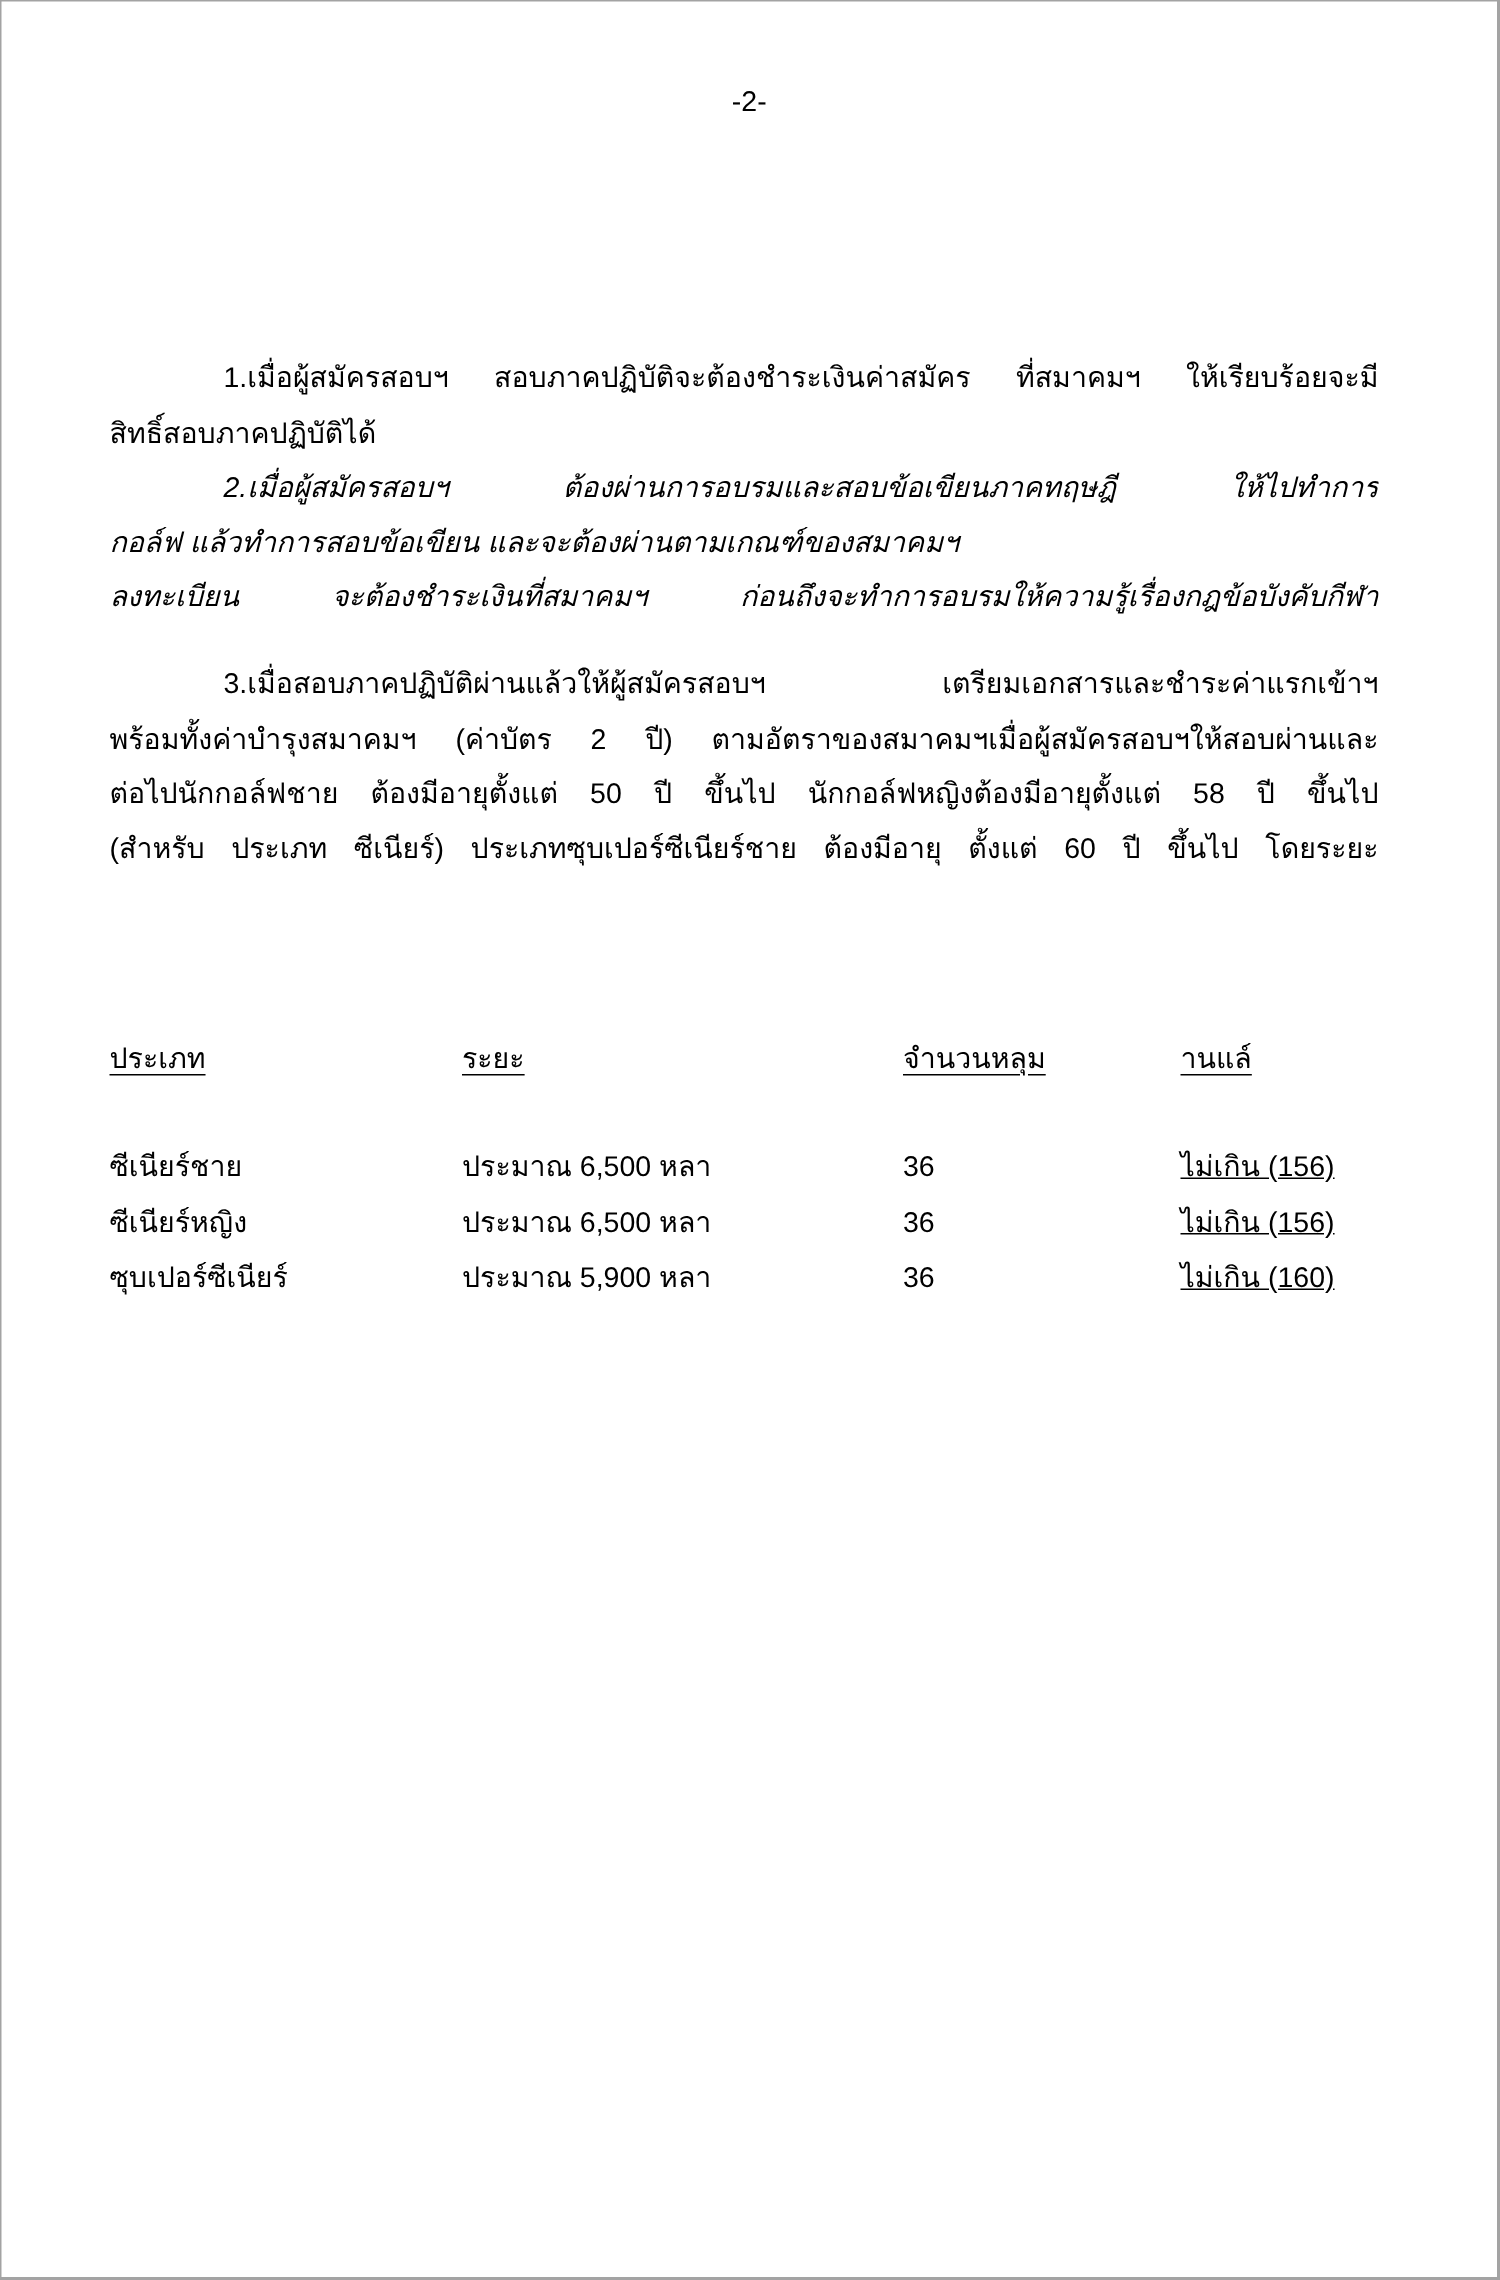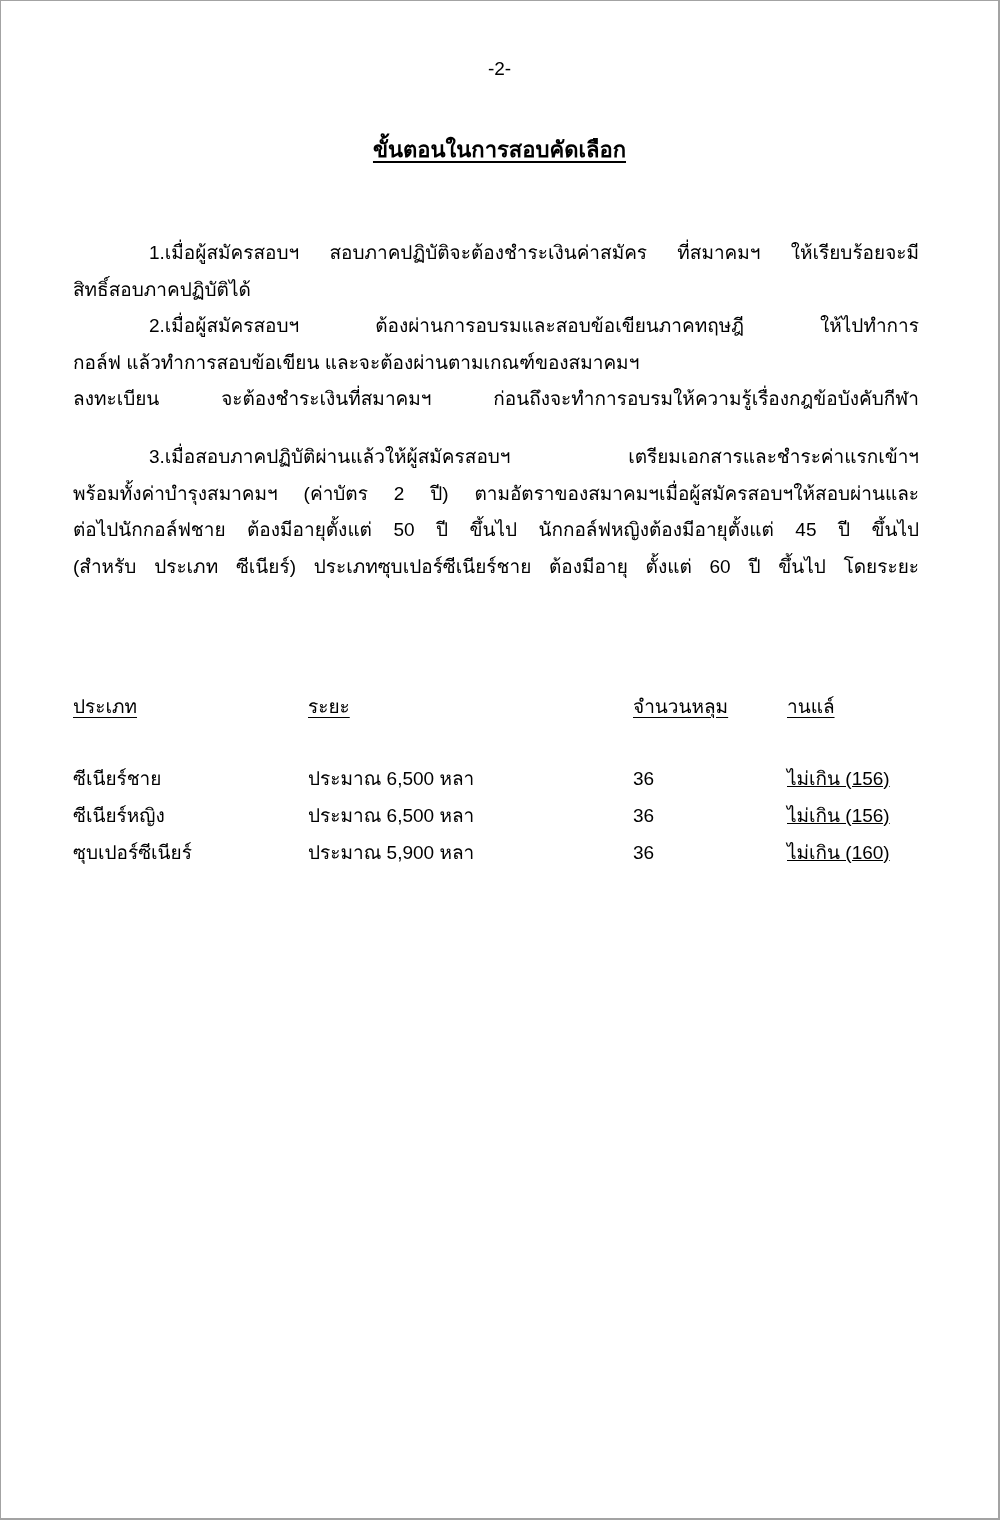"ขั้นตอนในการสอบคัดเลือก" div.doc-title { html: <div>ขั้นตอนในการสอบคัดเลือก</div> -> none }
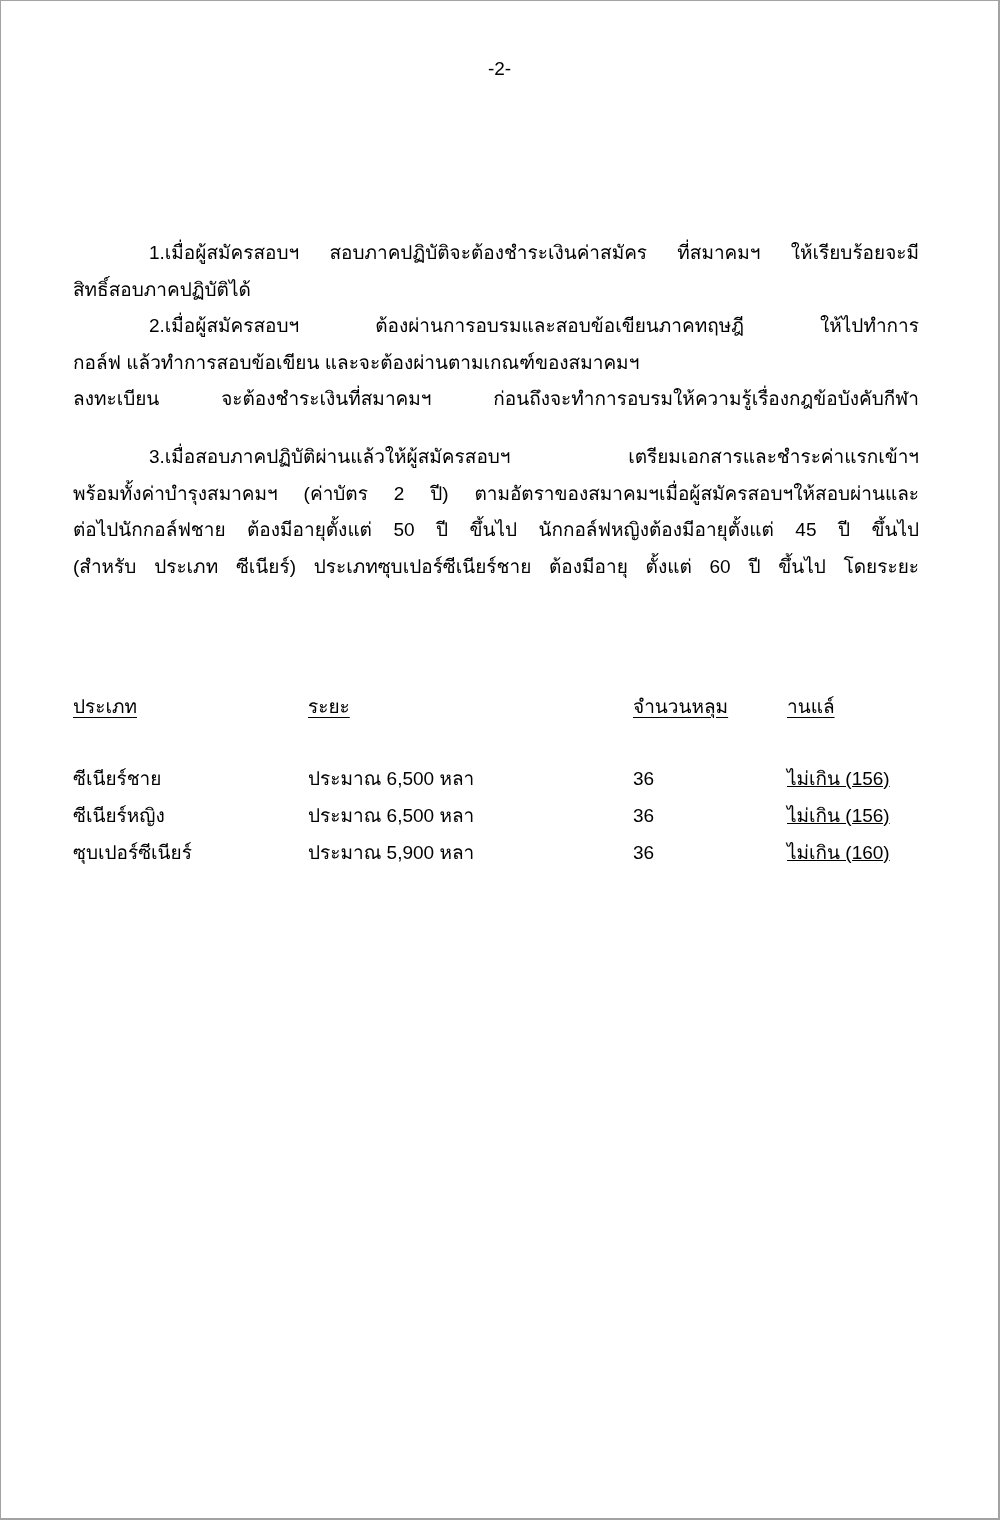"2.เมื่อผู้สมัครสอบฯ" .p2 { font-style: none -> italic }
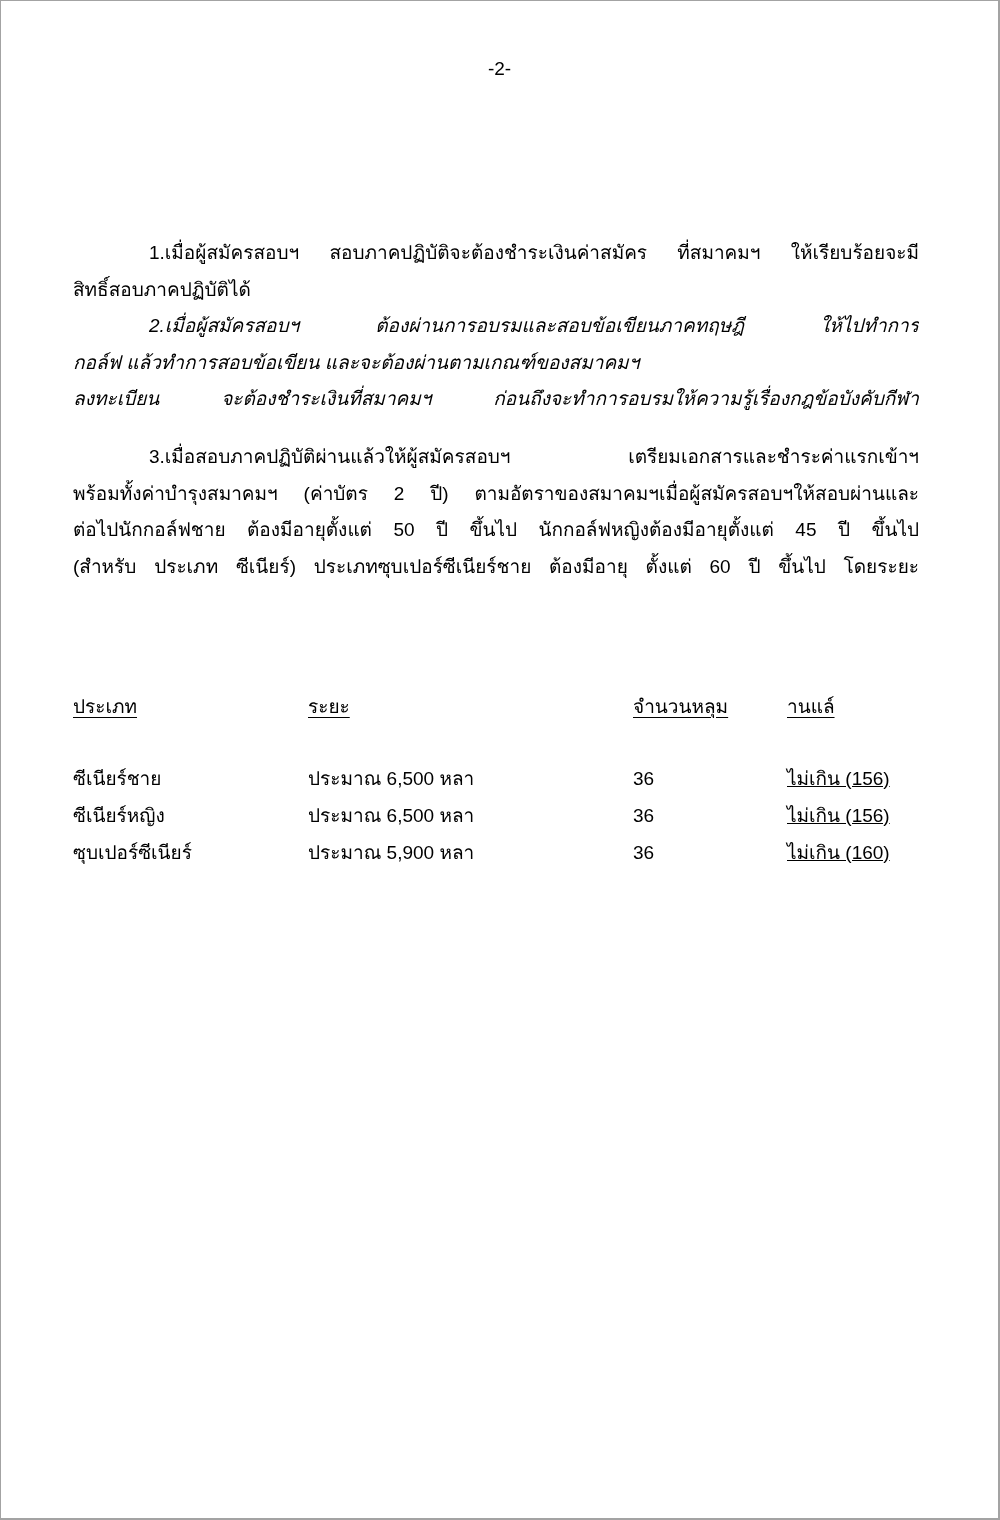"ต่อไปนักกอล์ฟชาย ต้องมีอายุตั้งแต่ 50 ปี" span.line { text: 45 -> 58 }
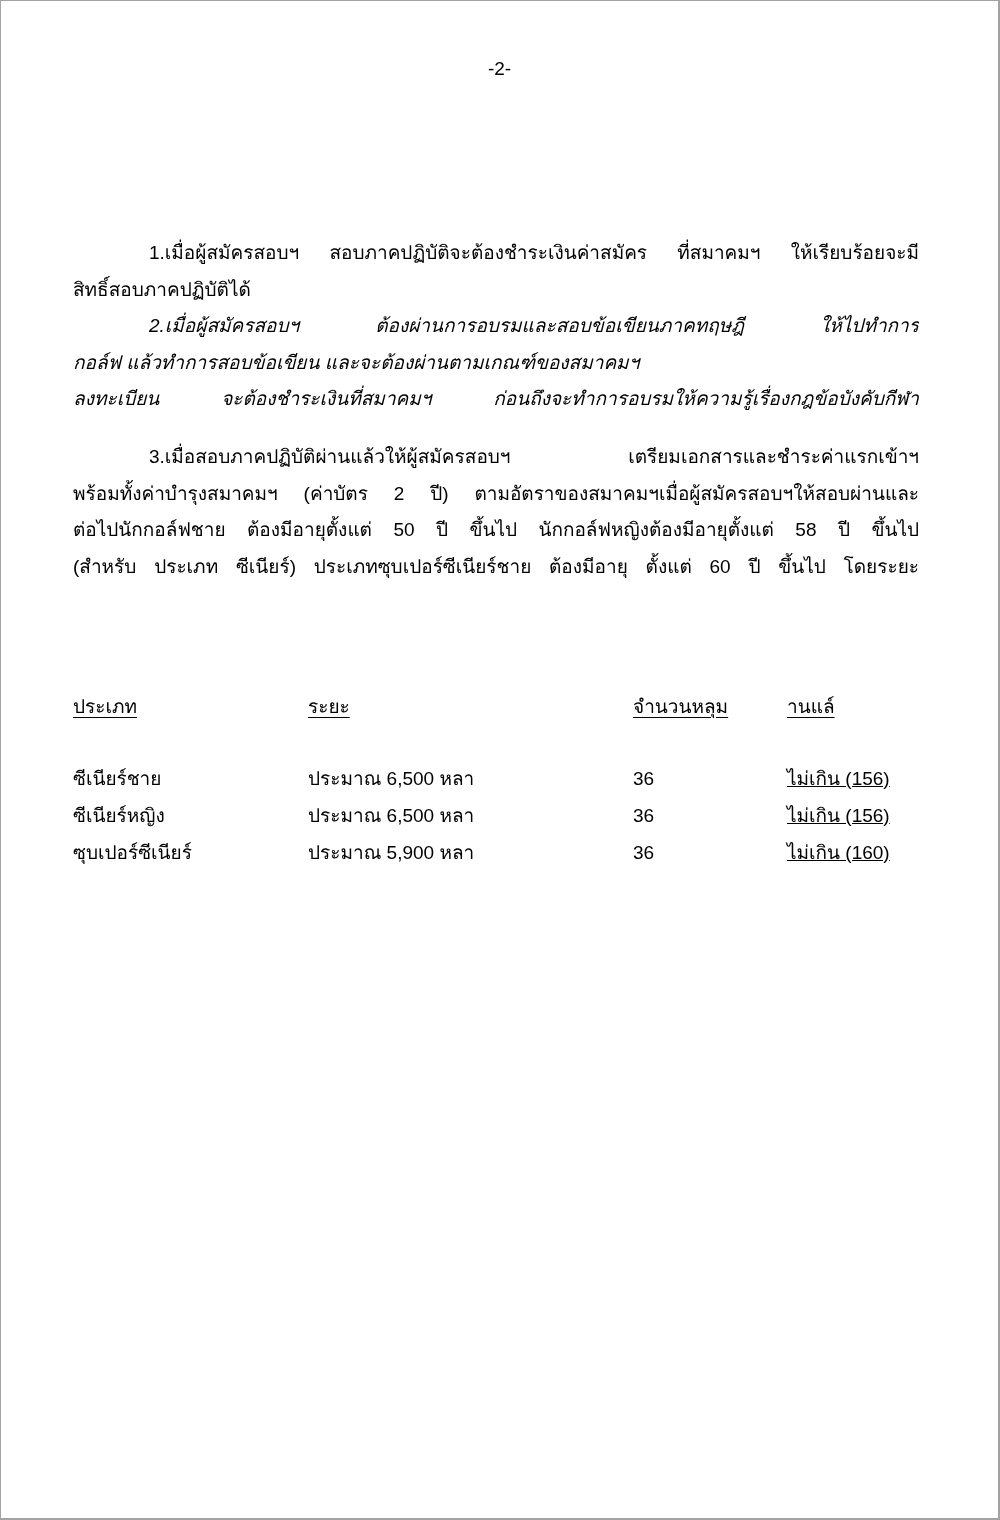"จำนวนหลุม" .c3 { left: 560px -> 529px }
